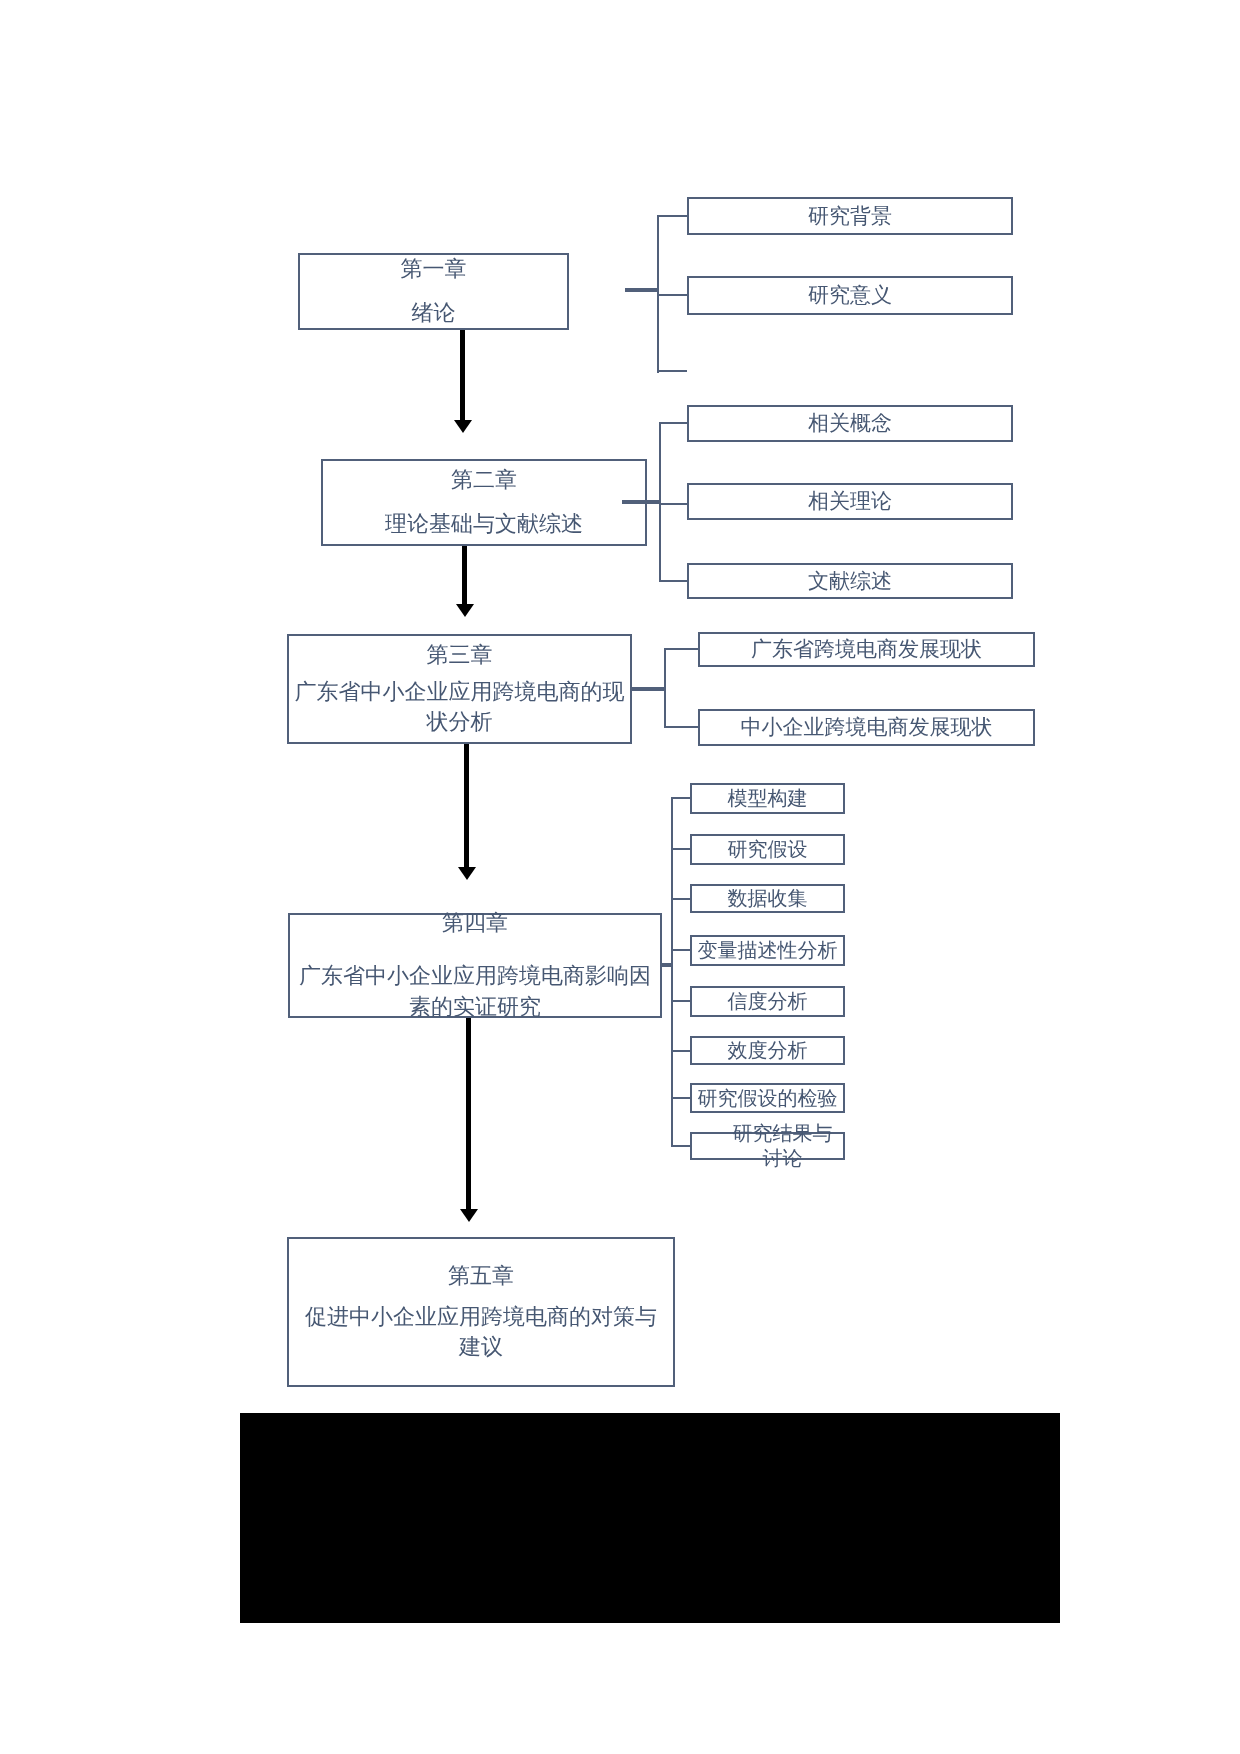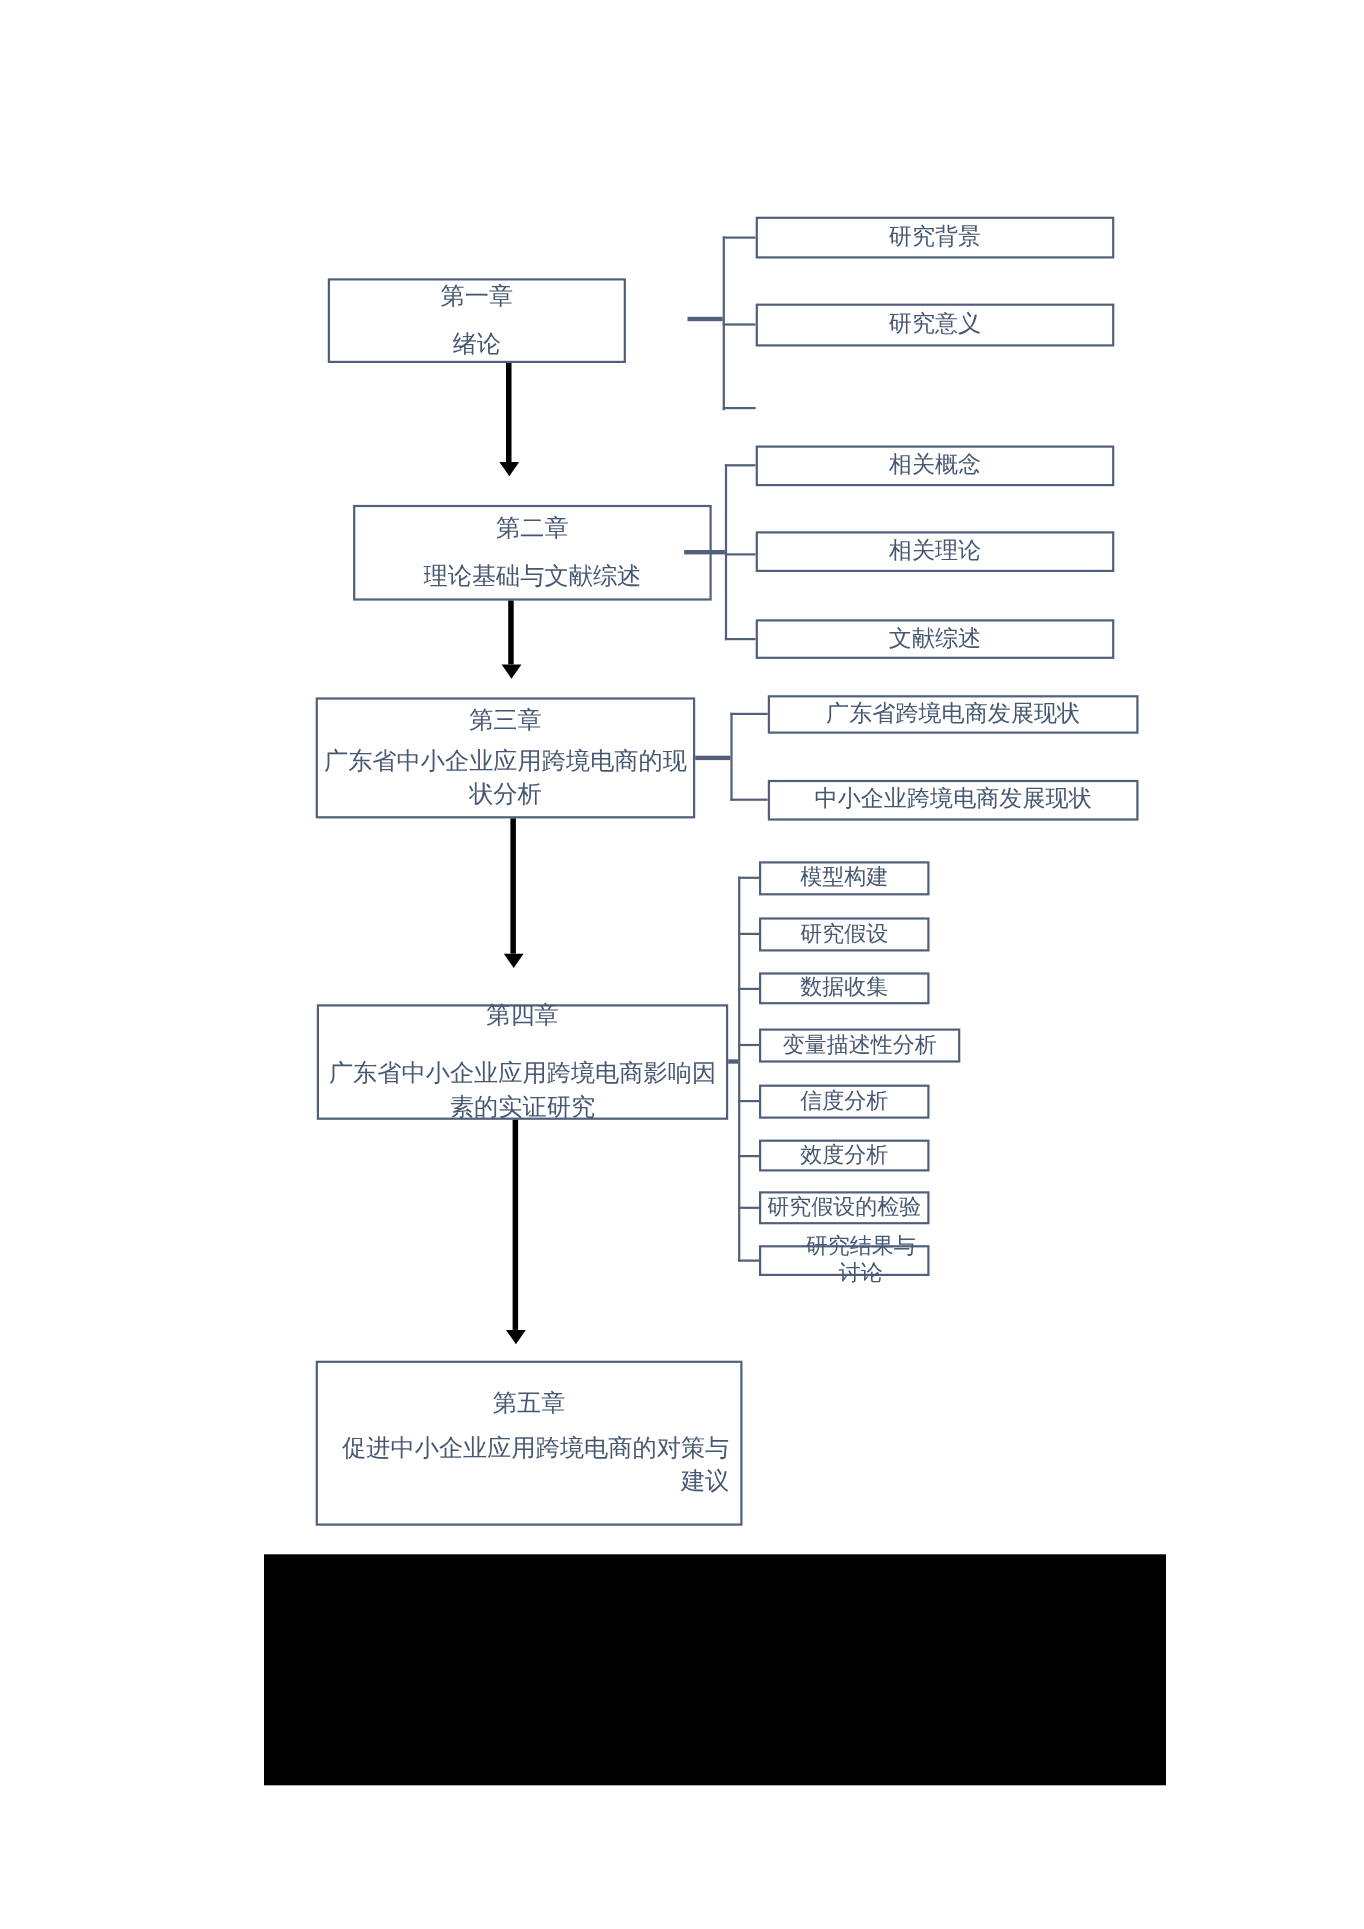"变量描述性分析" div.box { width: 183px -> 155px }
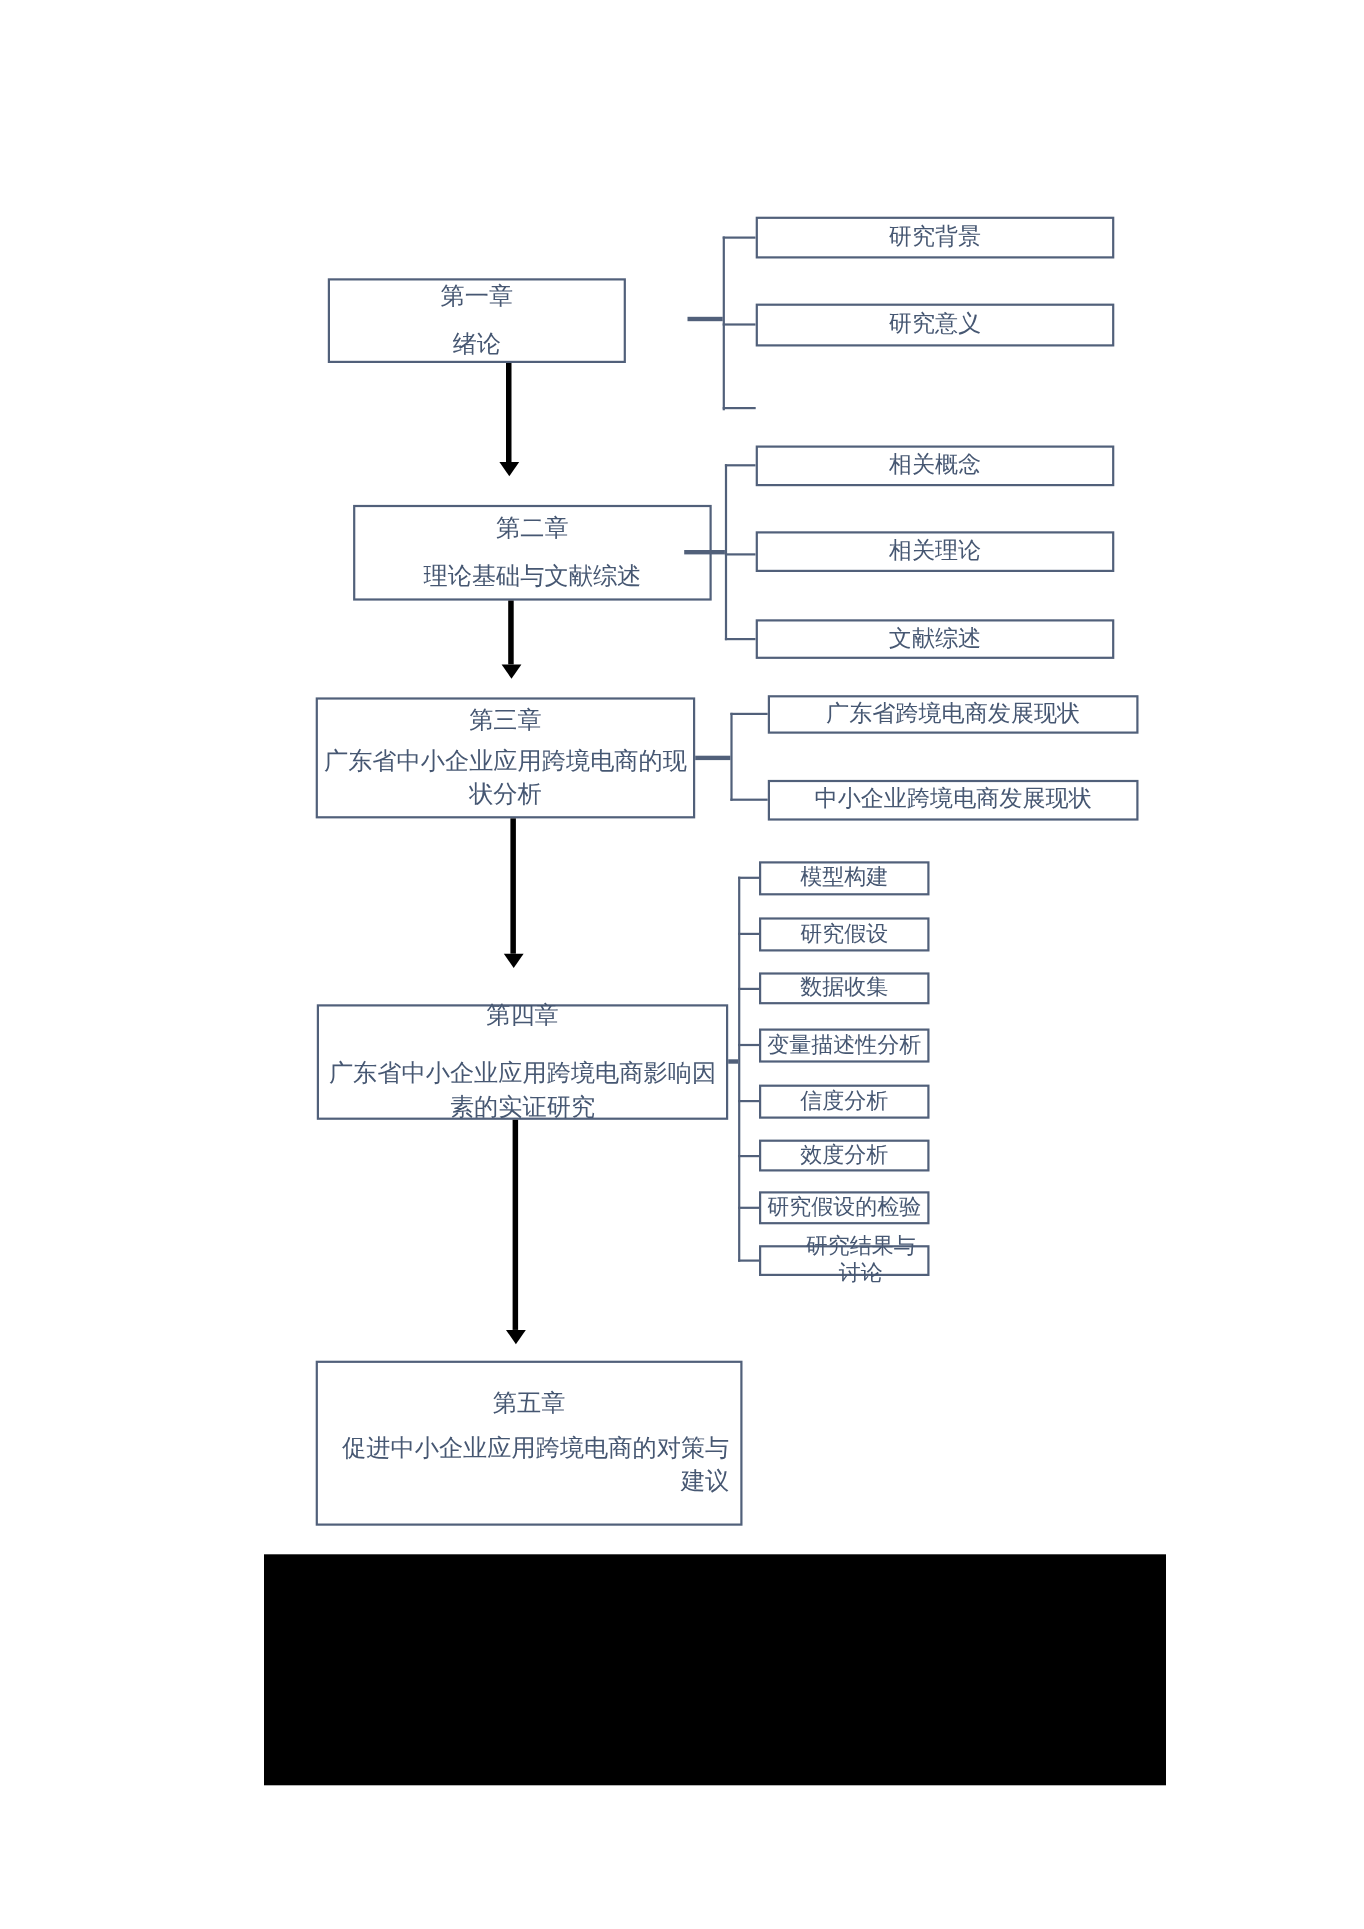"第五章" div.box { text-align: right -> none }
